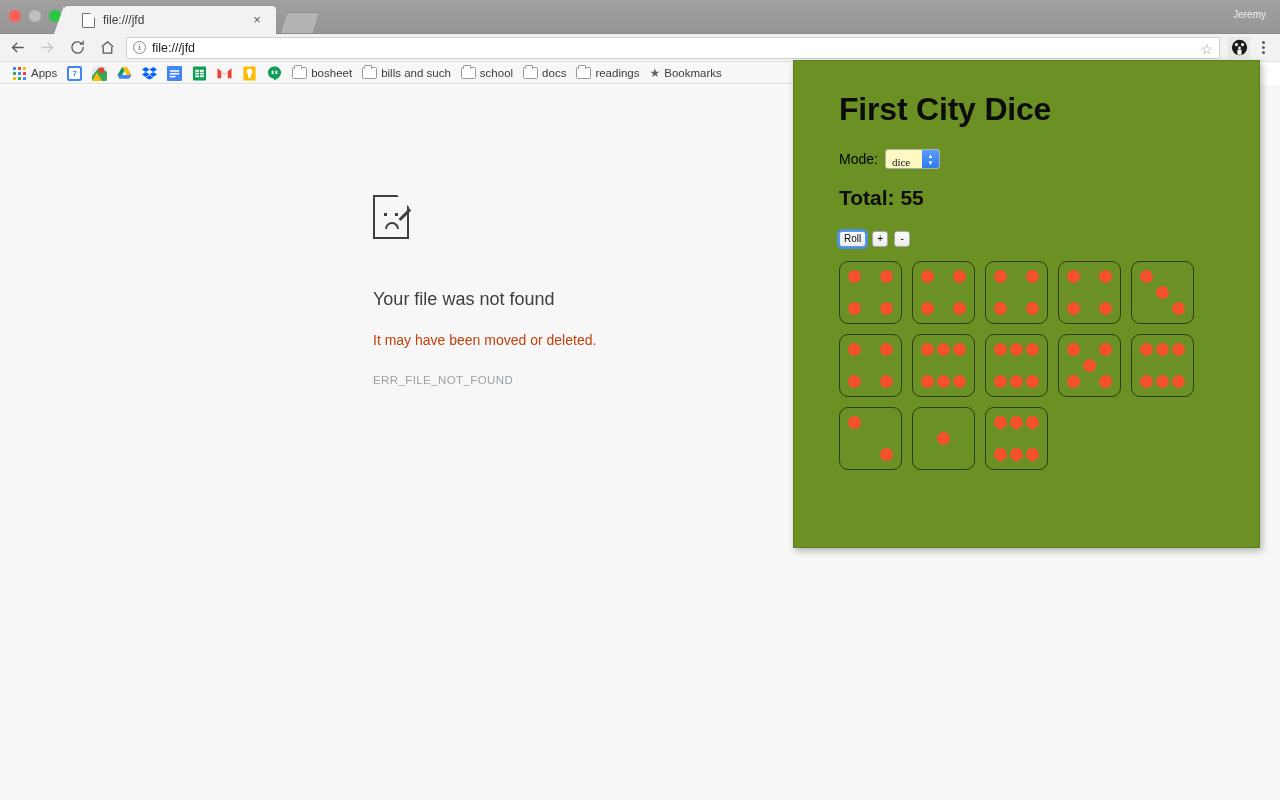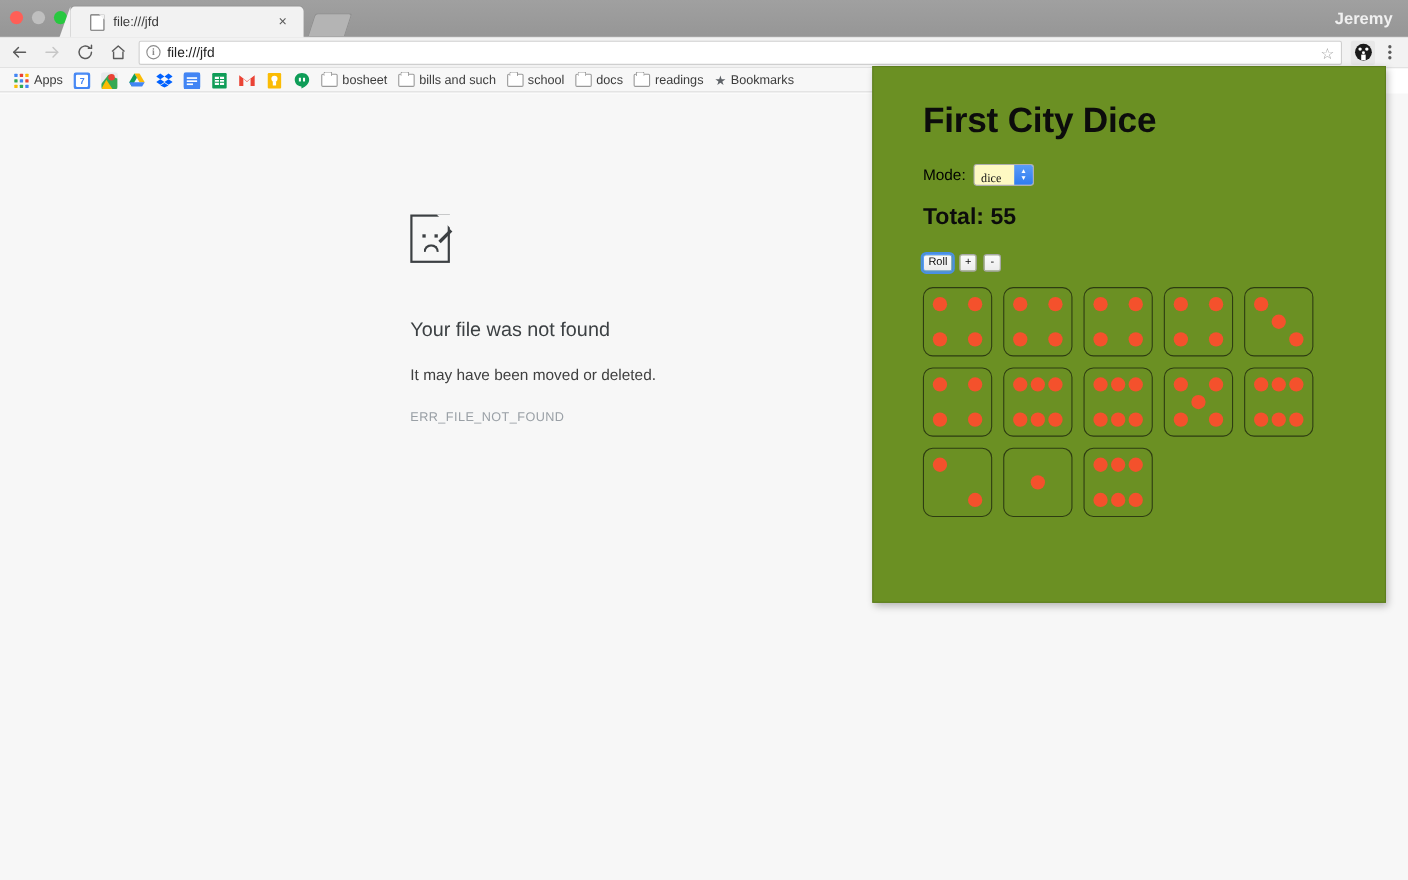"Jeremy" .user-label { font-size: 15px -> 10px; font-weight: bold -> none }
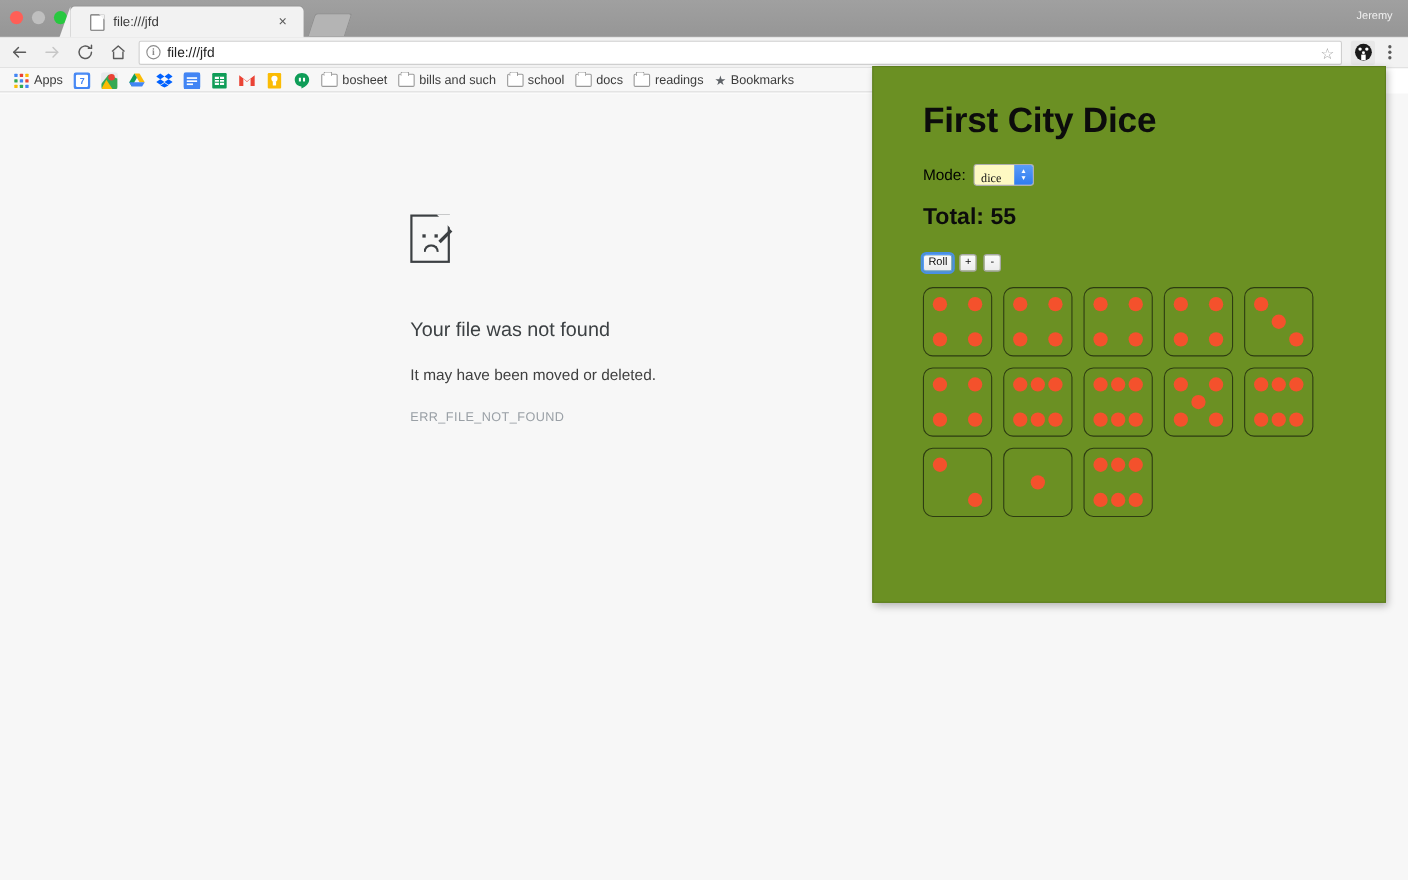"It may have been moved" .err-sub { color: #404040 -> #c2410c }
